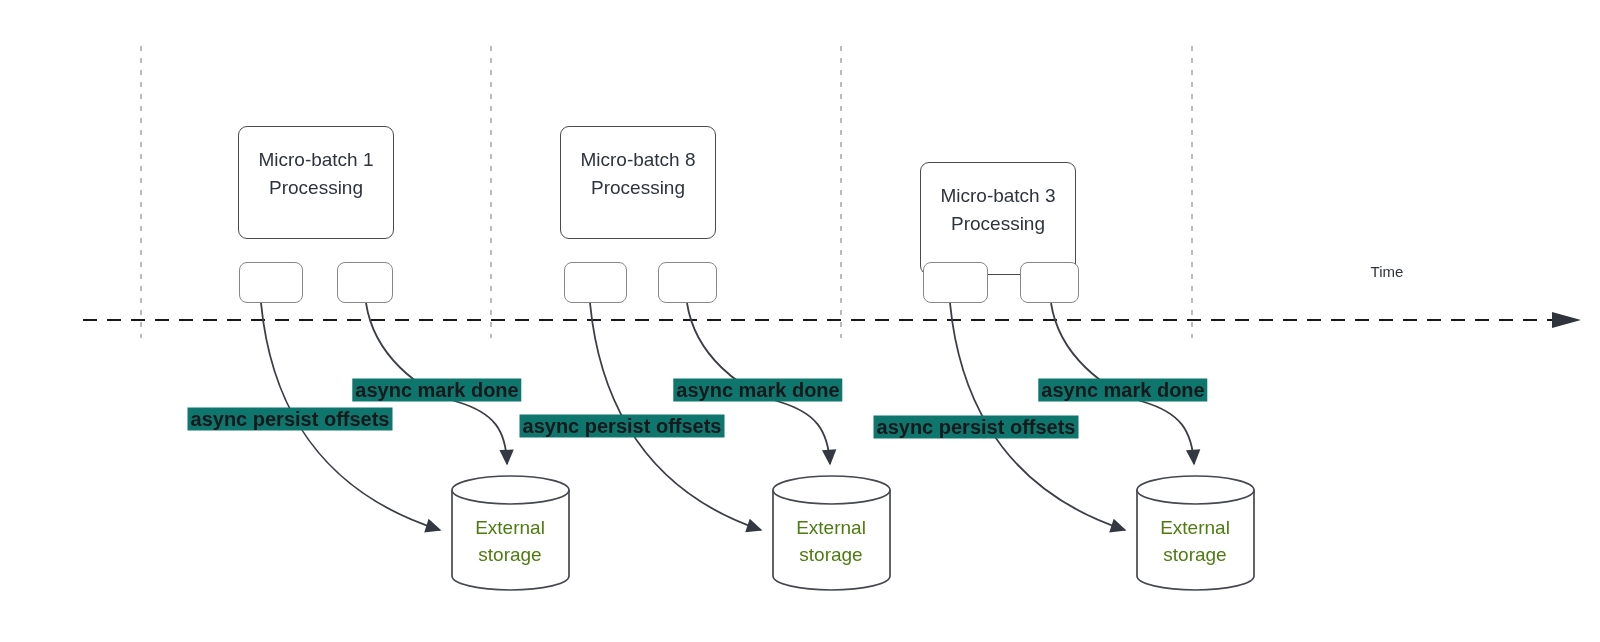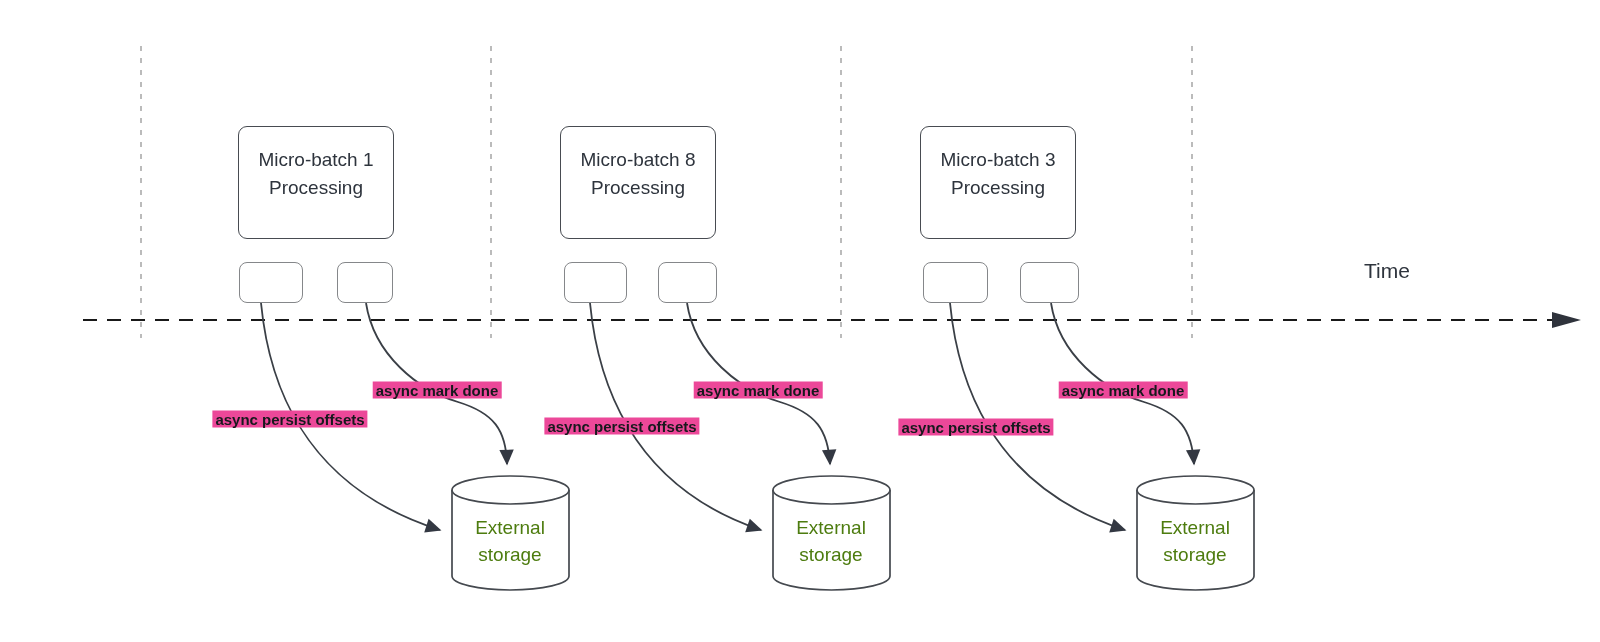"Micro-batch 3" div.bigbox { margin-top: none -> 36px }
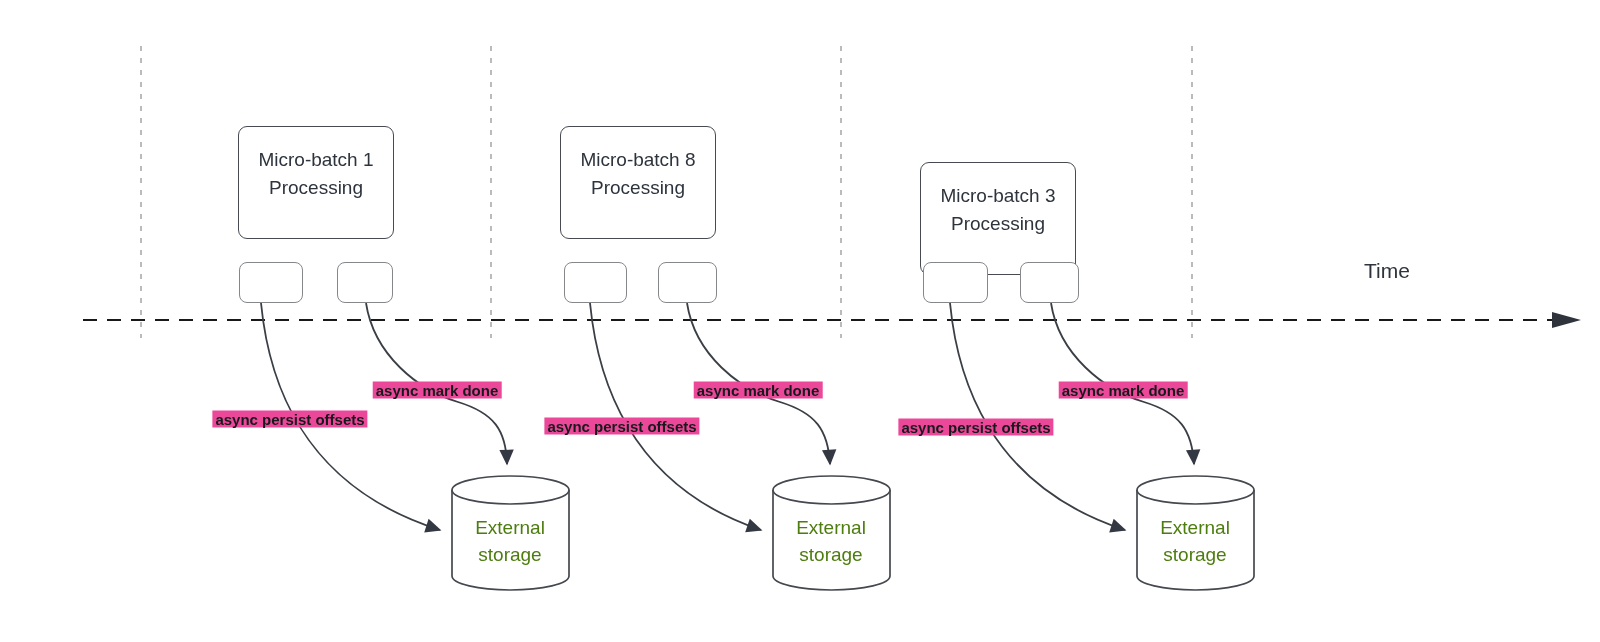"Time" .time-label { font-size: 21px -> 15px }
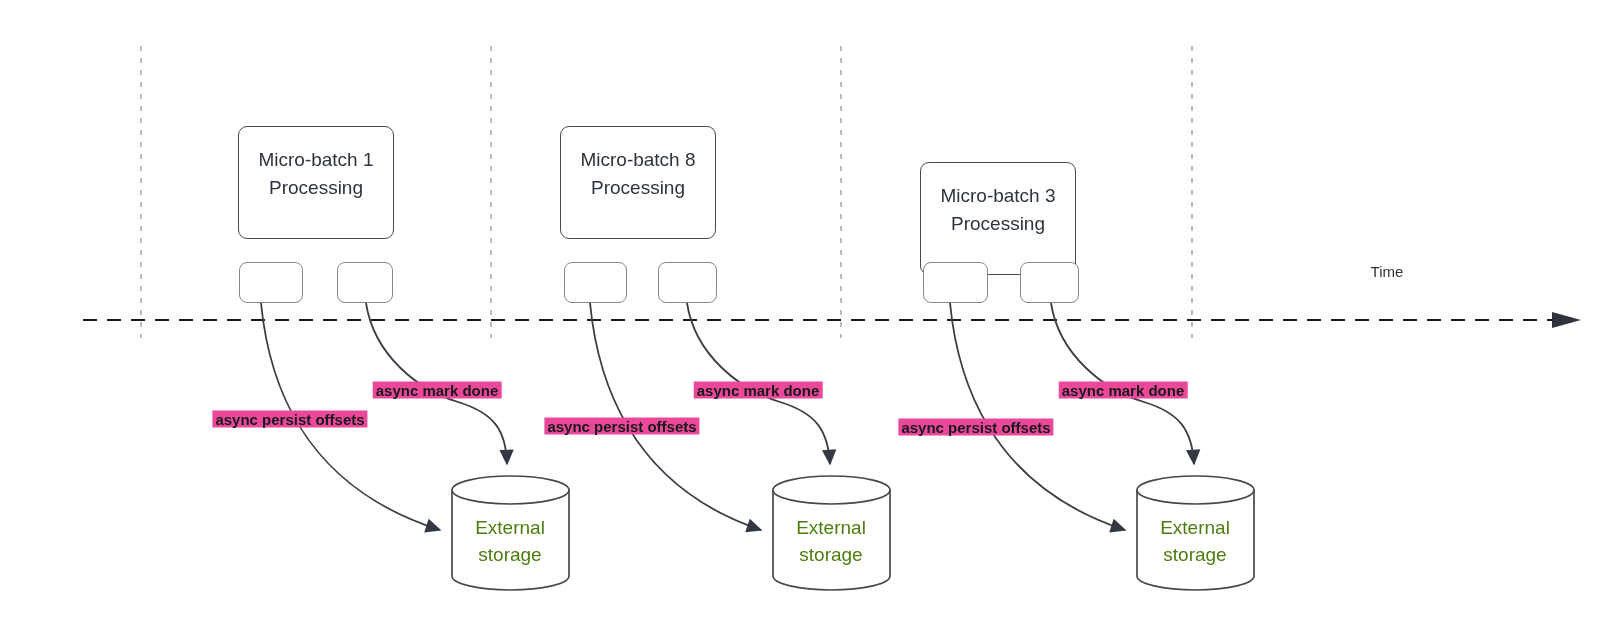"async mark done" .edge-label { background: #ec4899 -> #0f766e; font-size: 15px -> 20px }
